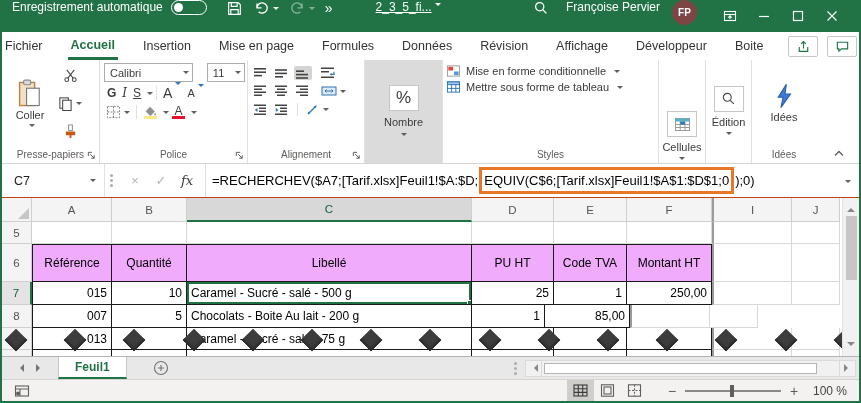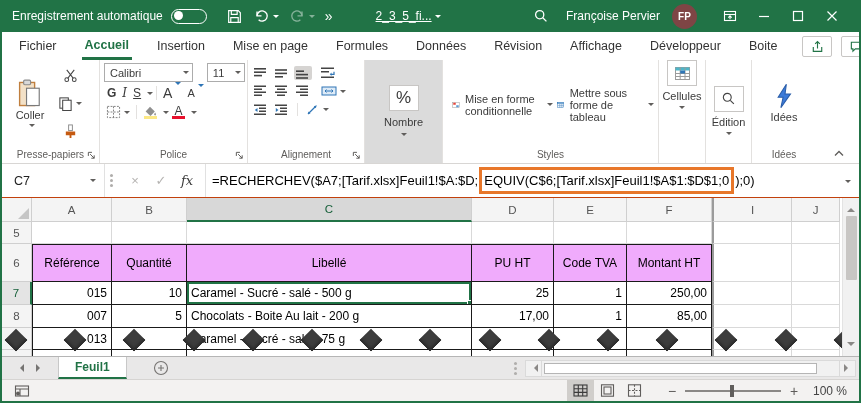"Enregistrement automatique" .titlebar { align-items: center -> flex-start }
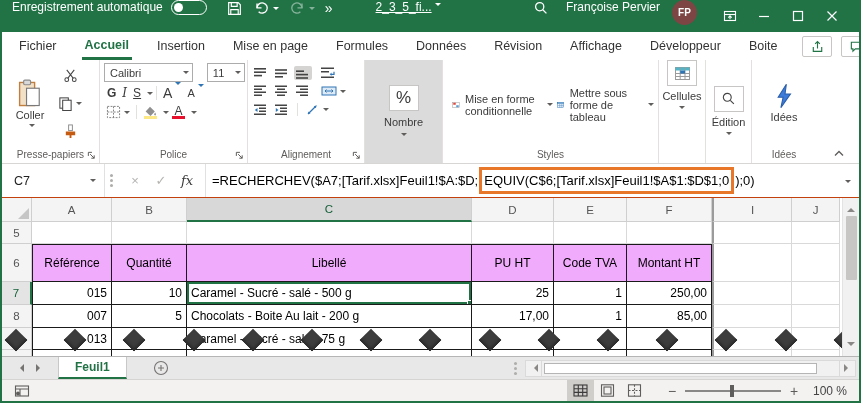"Fichier" .tabrow { padding-left: 14px -> none }
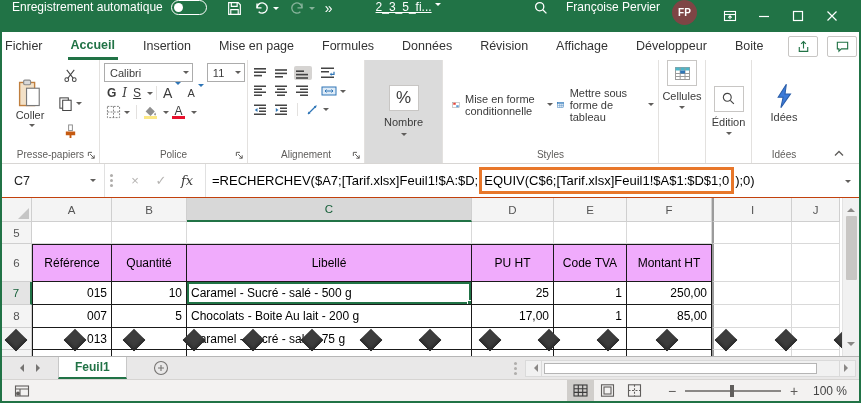"Mise en forme conditionnelle" div.grp-body { flex-direction: none -> column; justify-content: center -> flex-start; padding-left: 7px -> 1px }
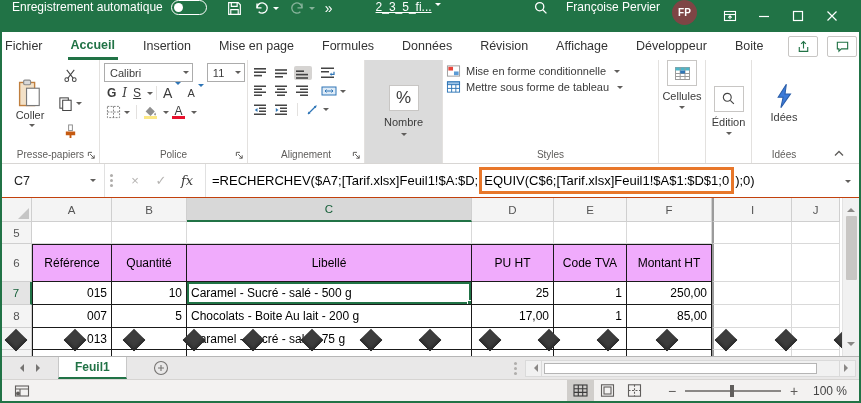"Cellules" div.grp-body { justify-content: flex-start -> flex-end }
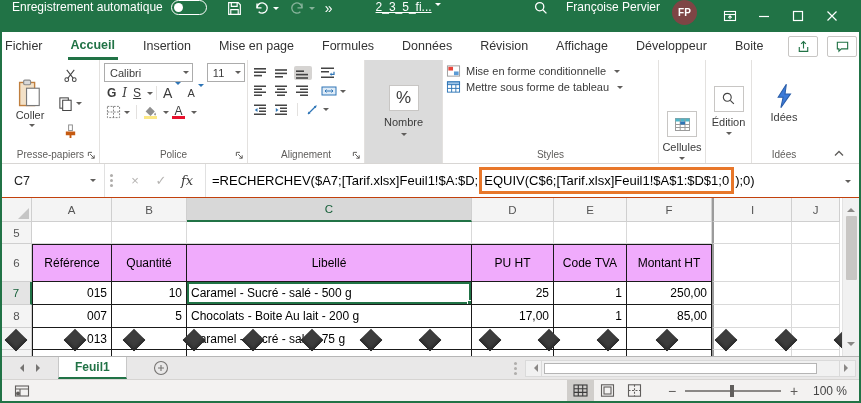"17,00" div.cell { html: <div>17,00</div> -> none }
